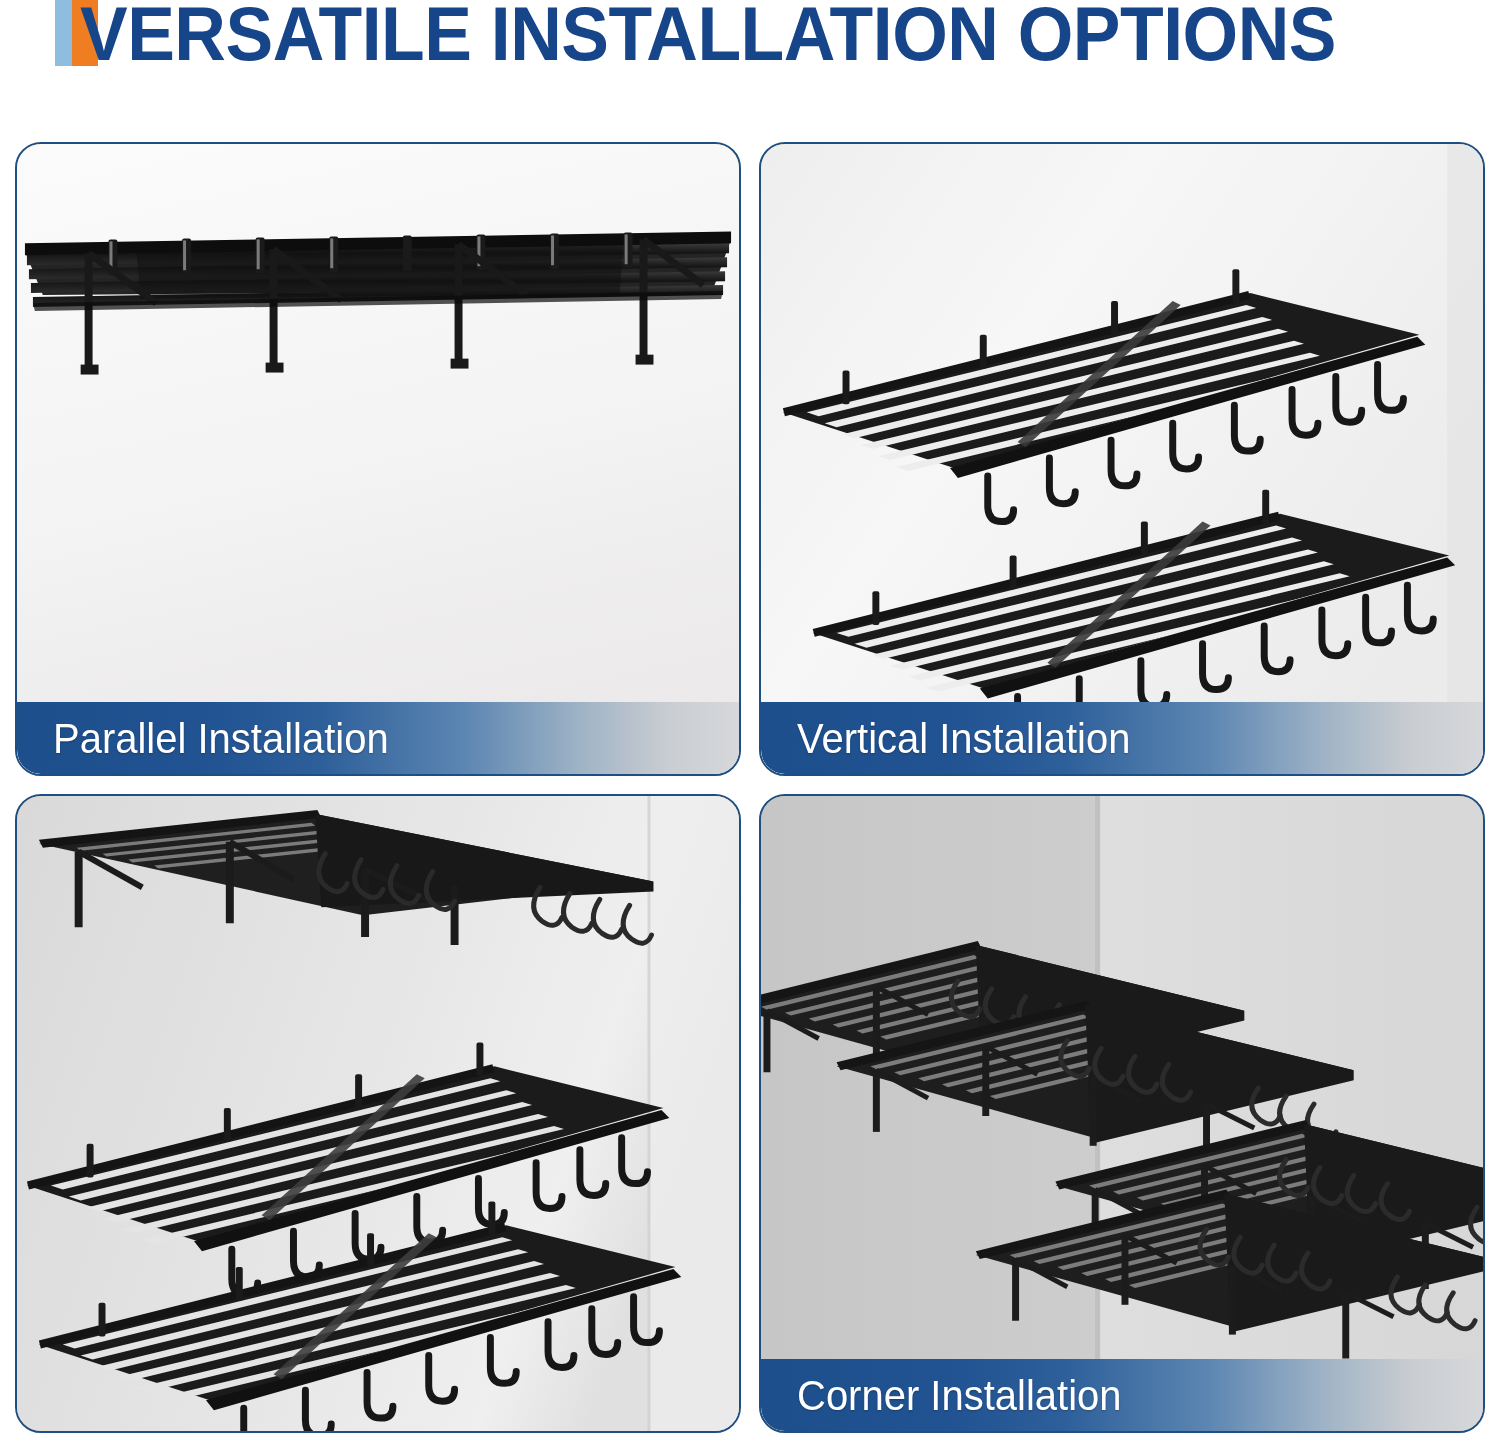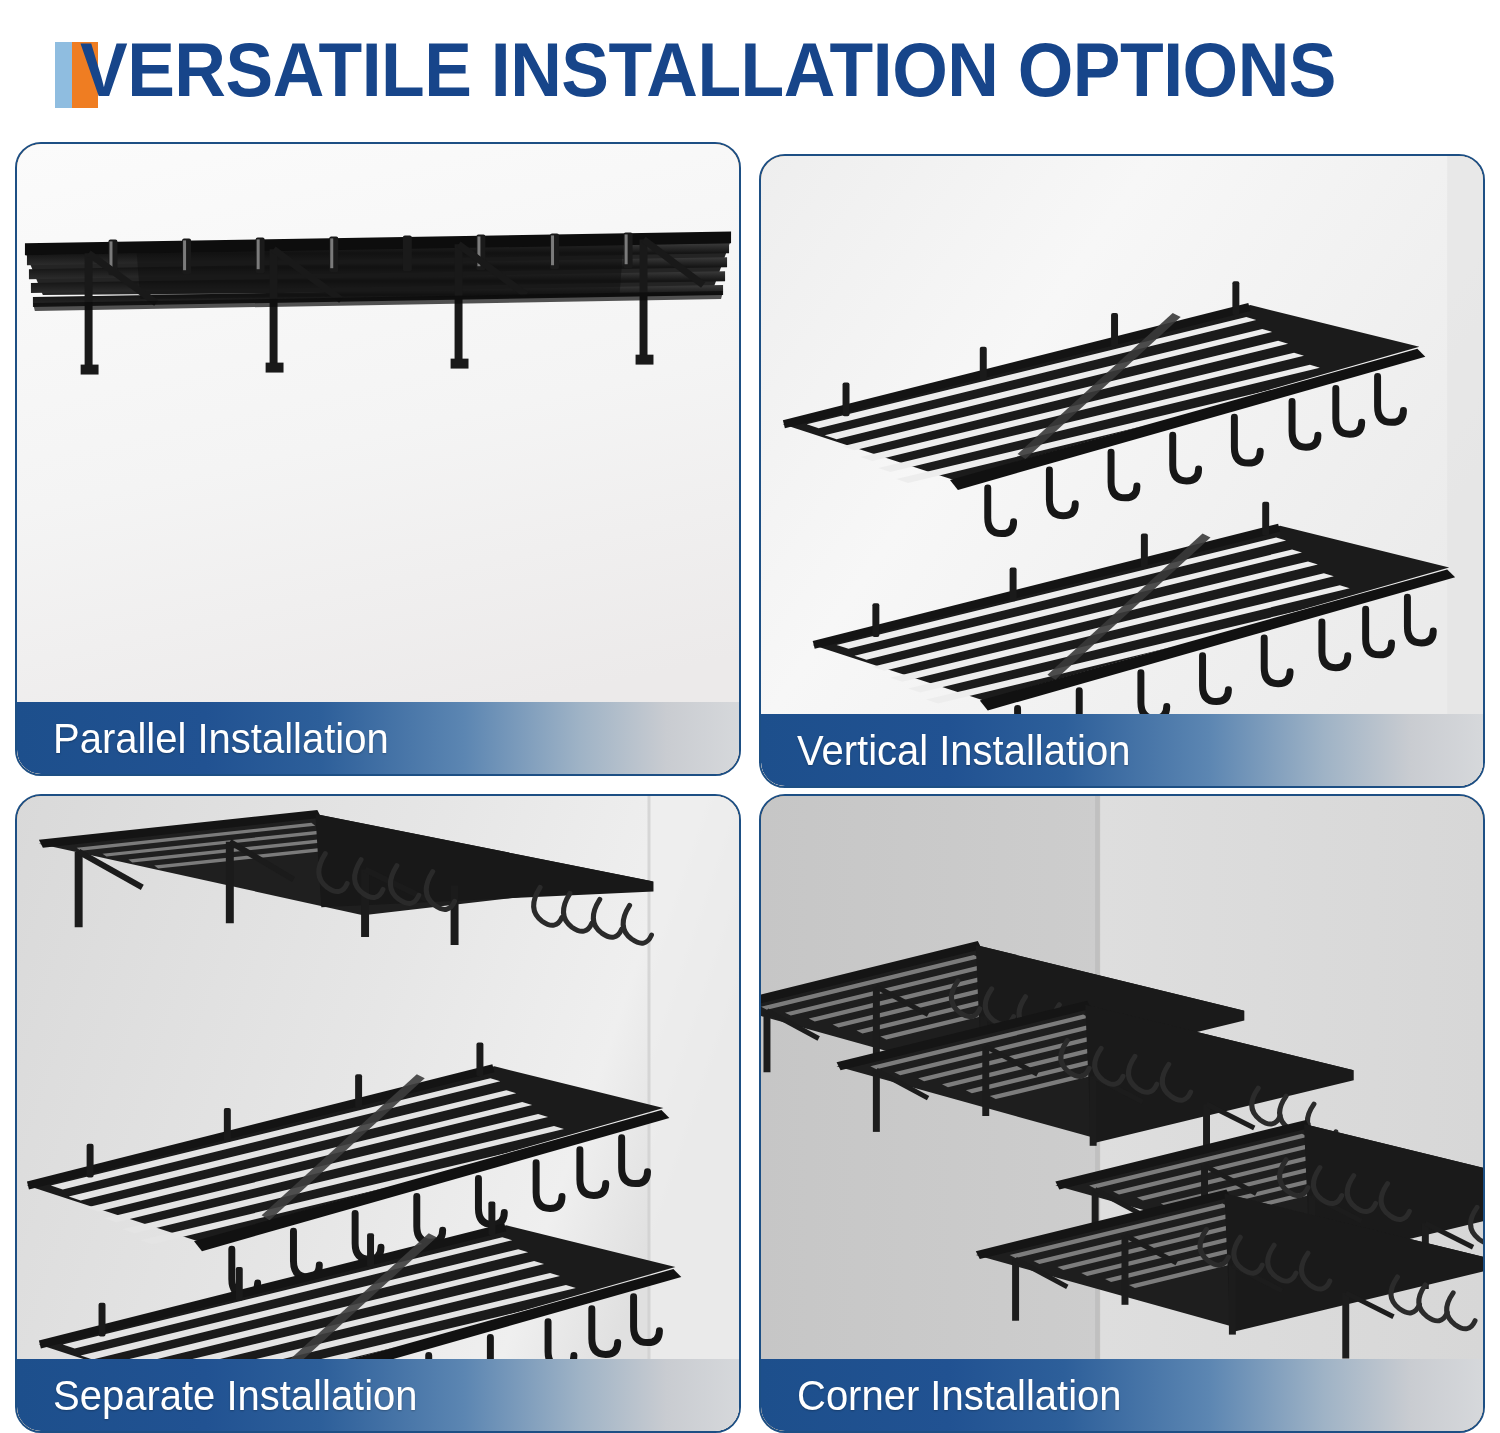"VERSATILE INSTALLATION OPTIONS" .title-row { align-items: flex-end -> flex-start }
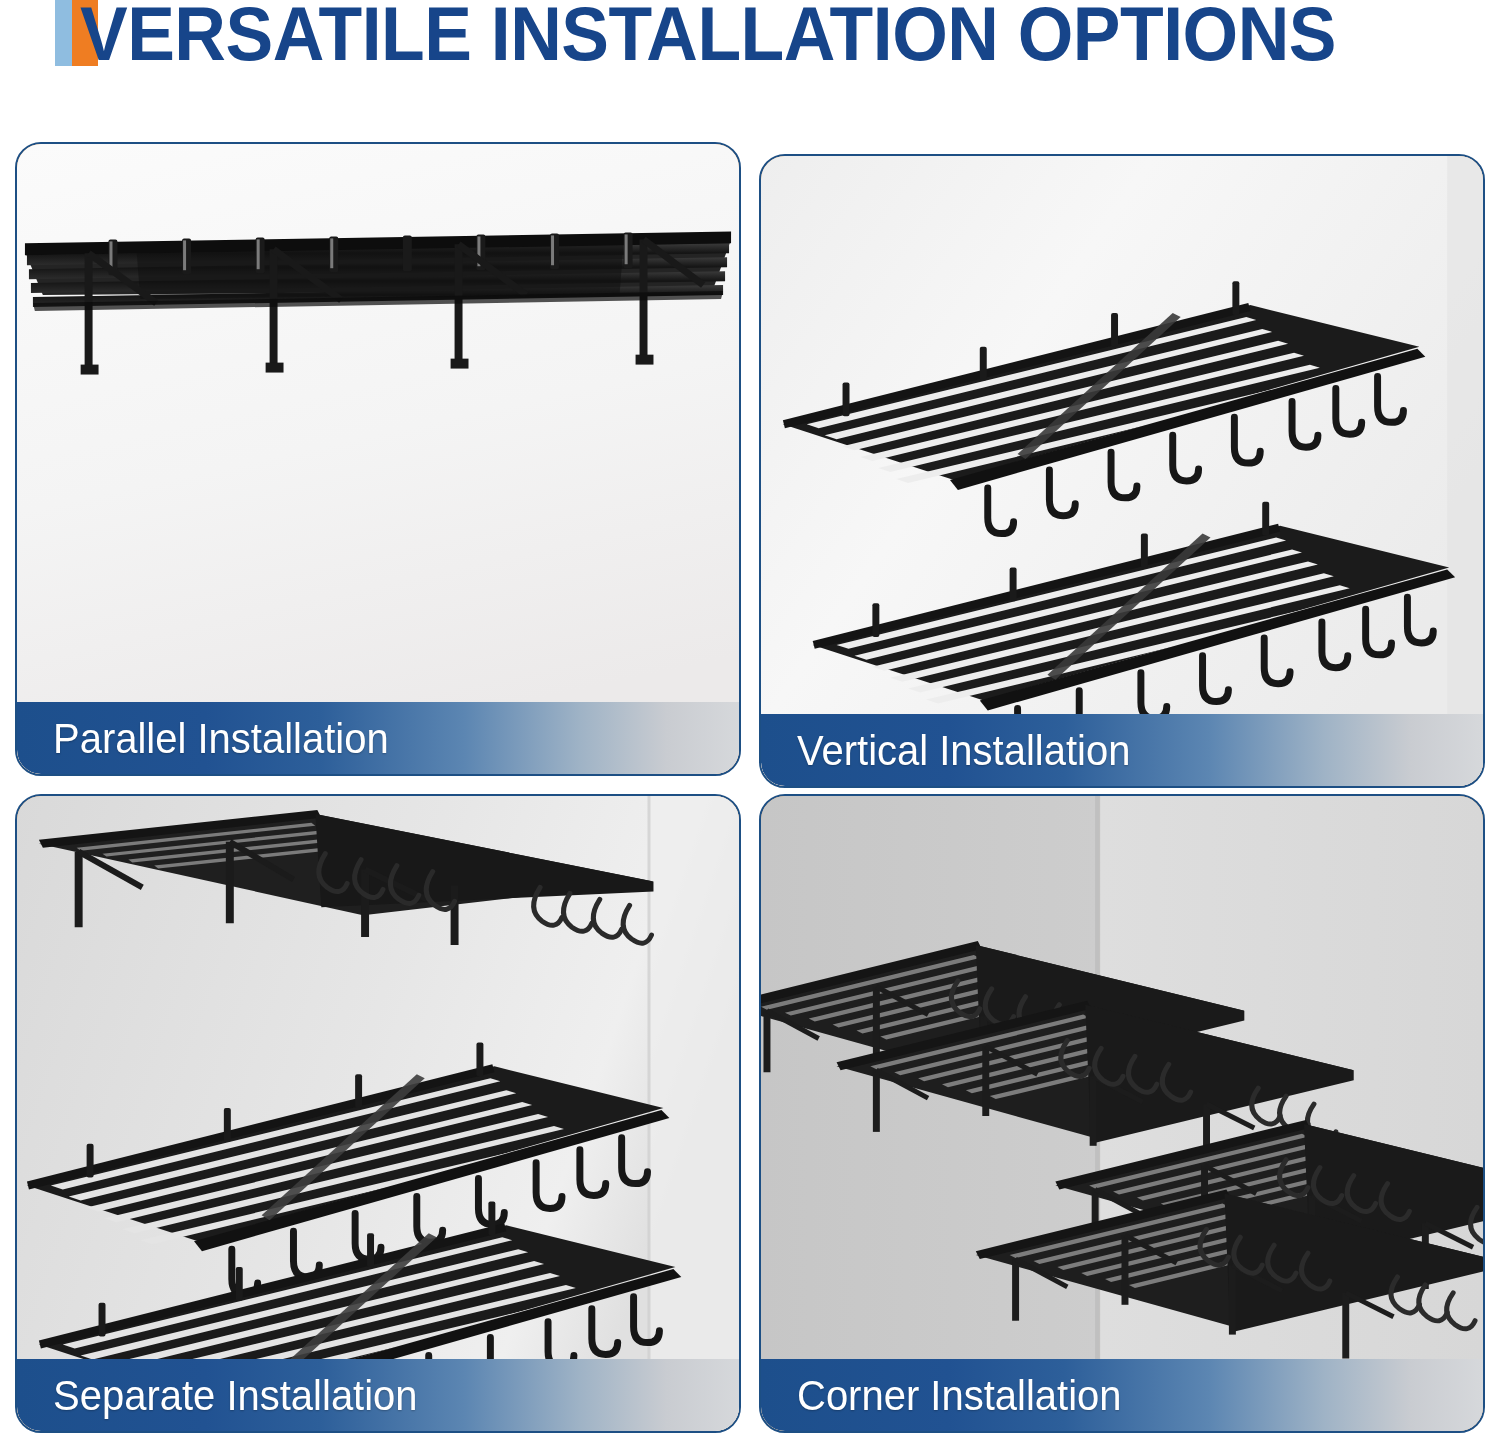"Vertical Installation" .p2 { margin-top: 12px -> none }
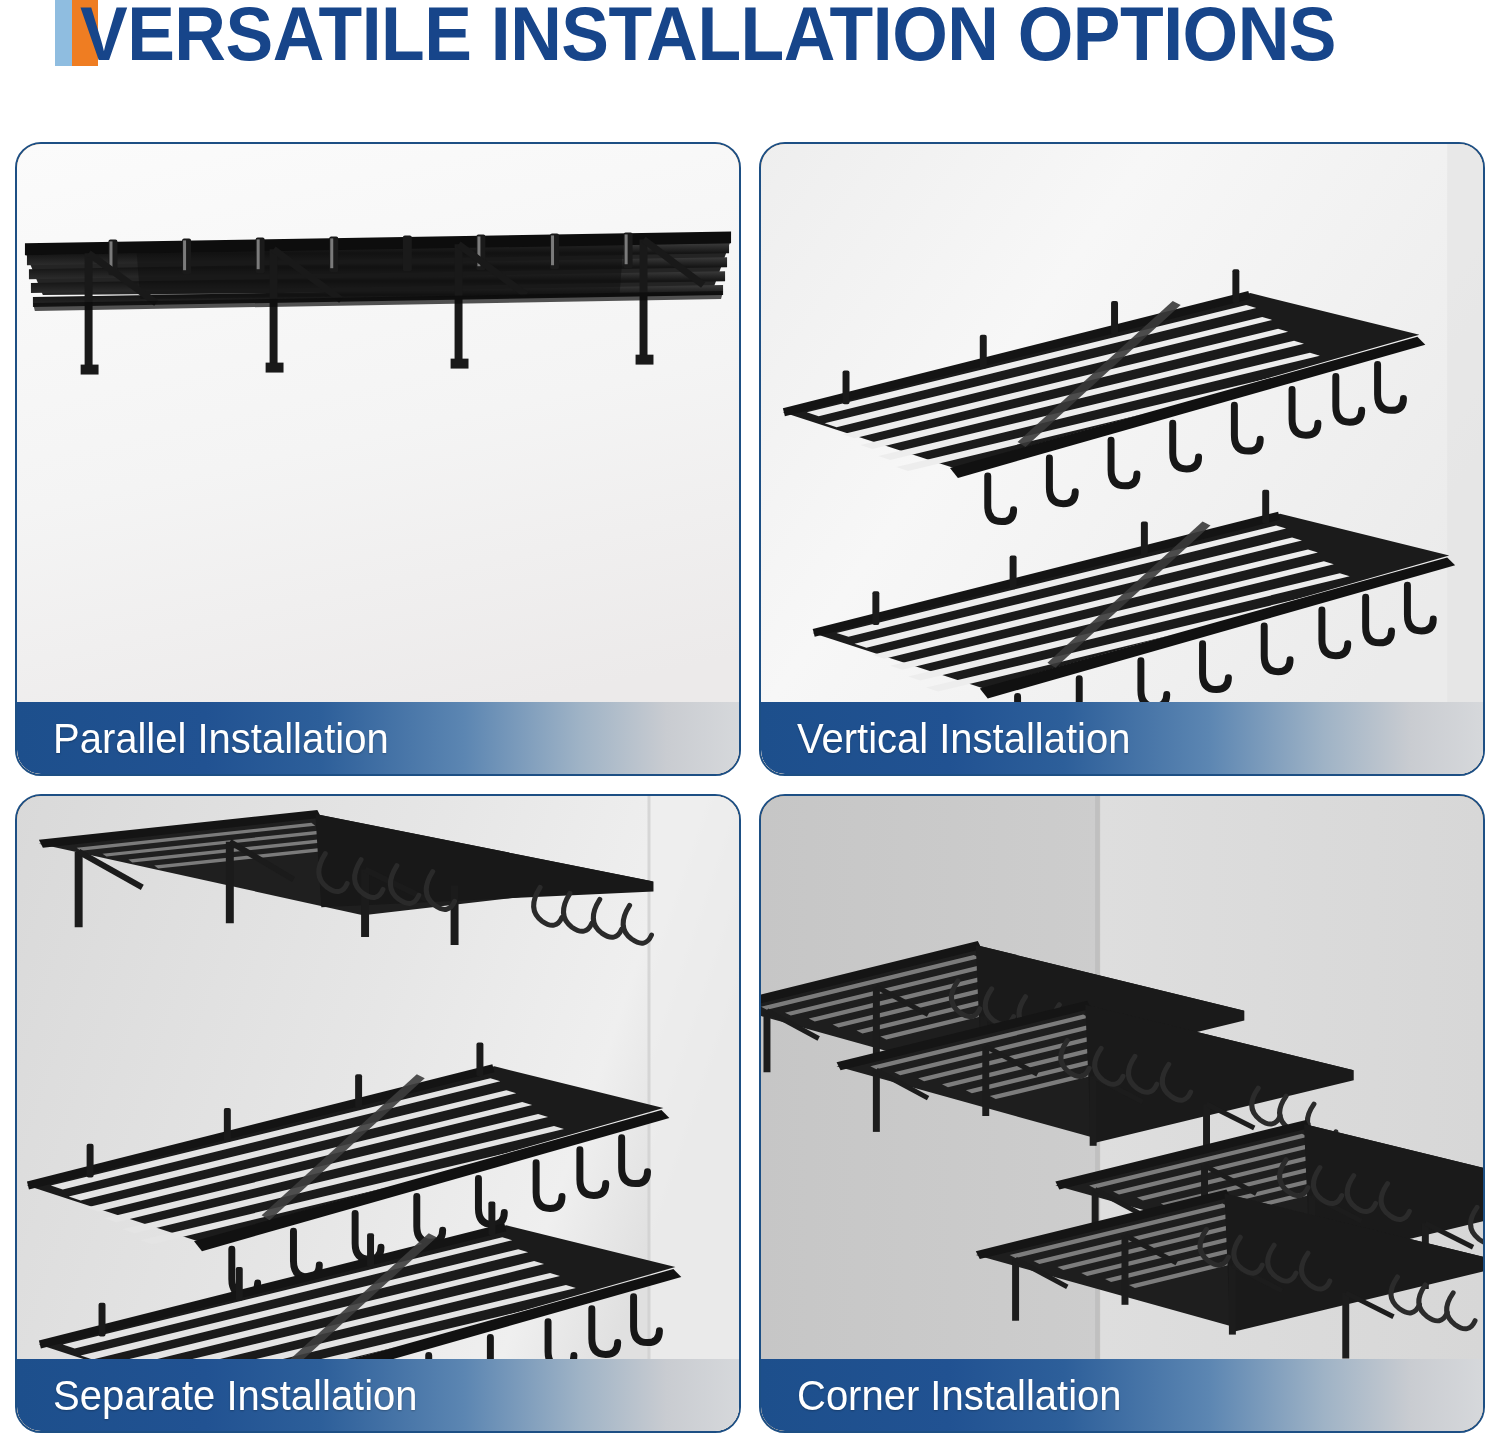"Separate Installation" div.caption { html: <div> <span>Separate Installation</span> </div> -> none }
